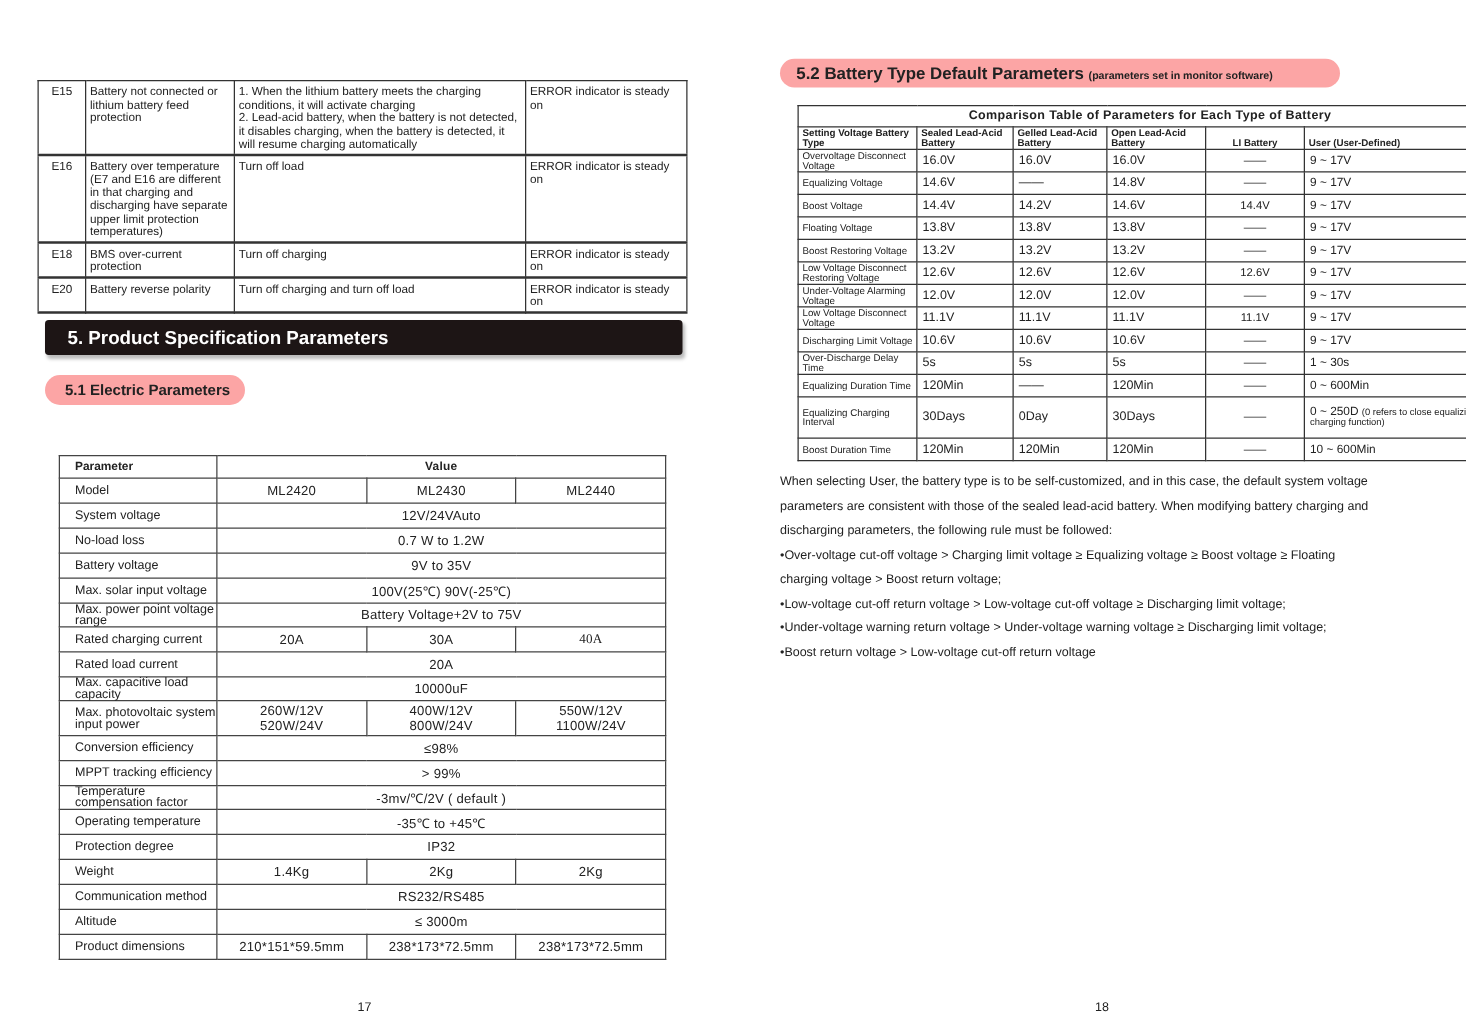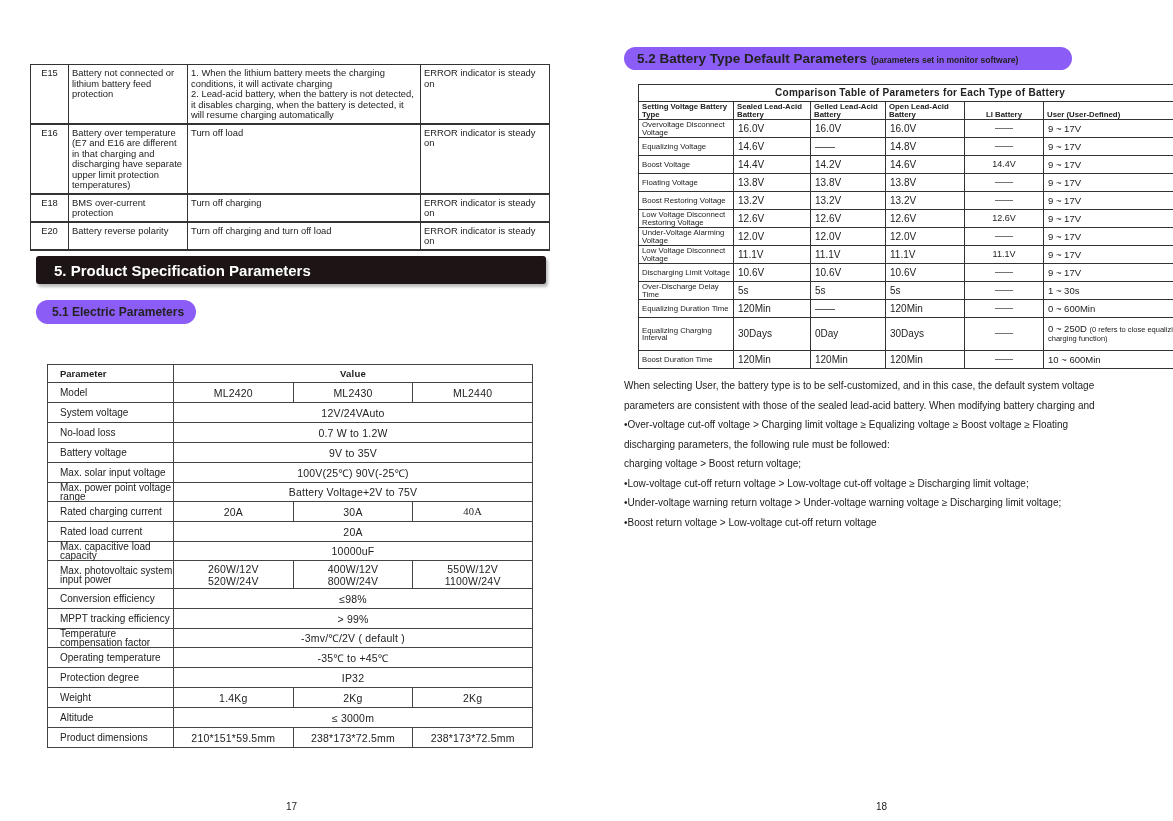"5.2 Battery Type Default Parameters" .pill { background: #8b5cf6 -> #fca5a5 }
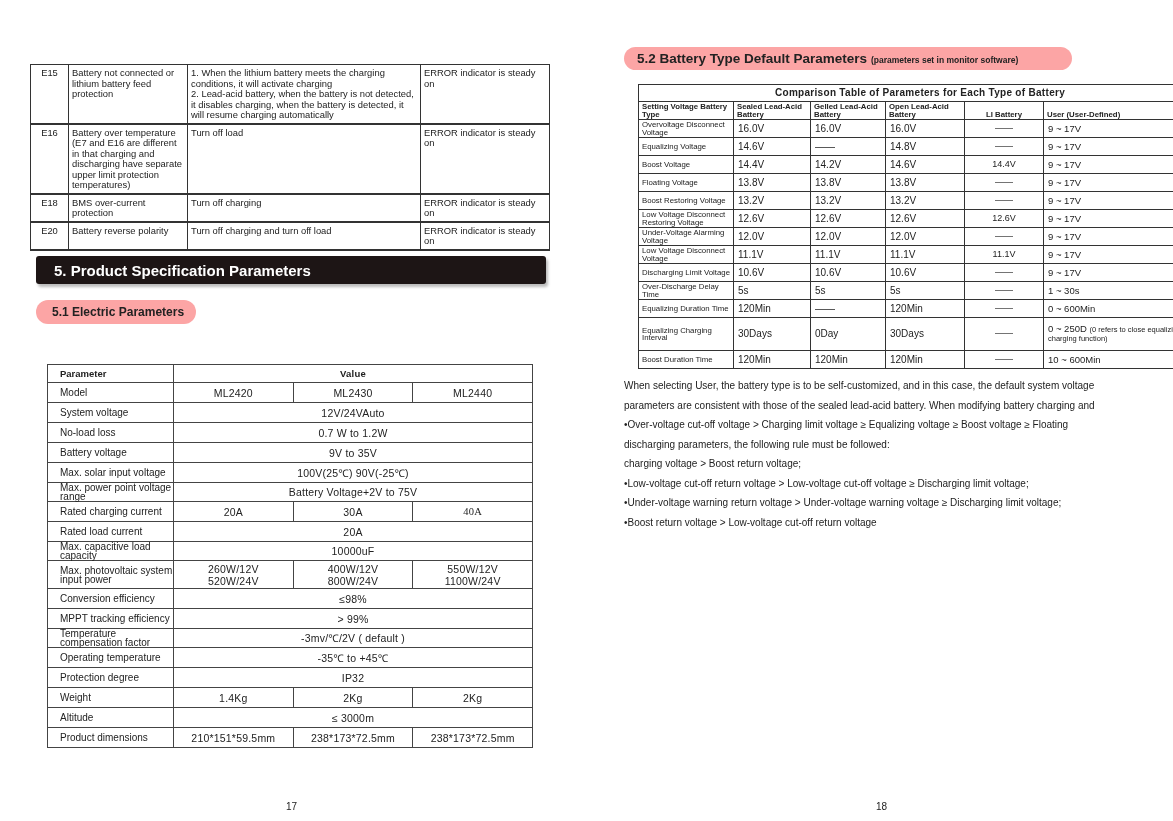"•Over-voltage cut-off voltage > Charging" p { order: before "discharging parameters, the following" -> after "discharging parameters, the following" }
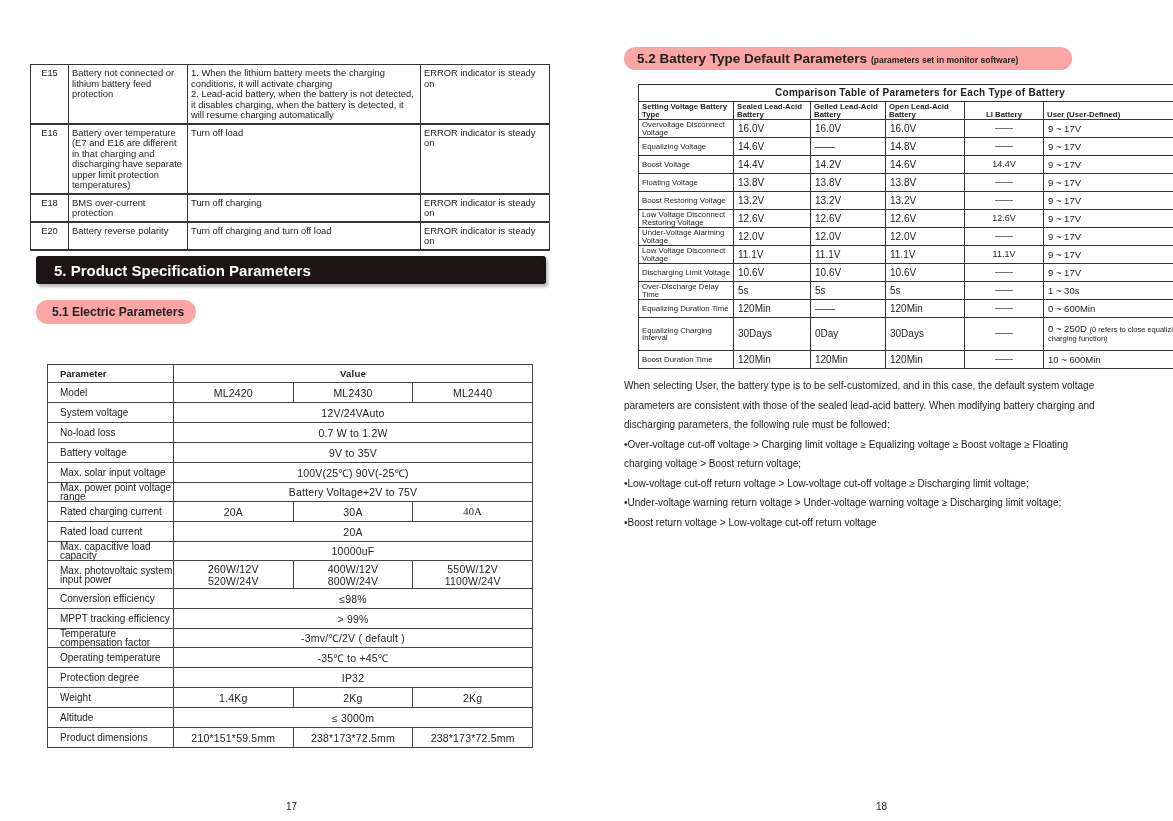"Communication method" tr.med { html: none -> <tr> <td>Communication method</td> <td>RS232/RS485</td> </tr> }
